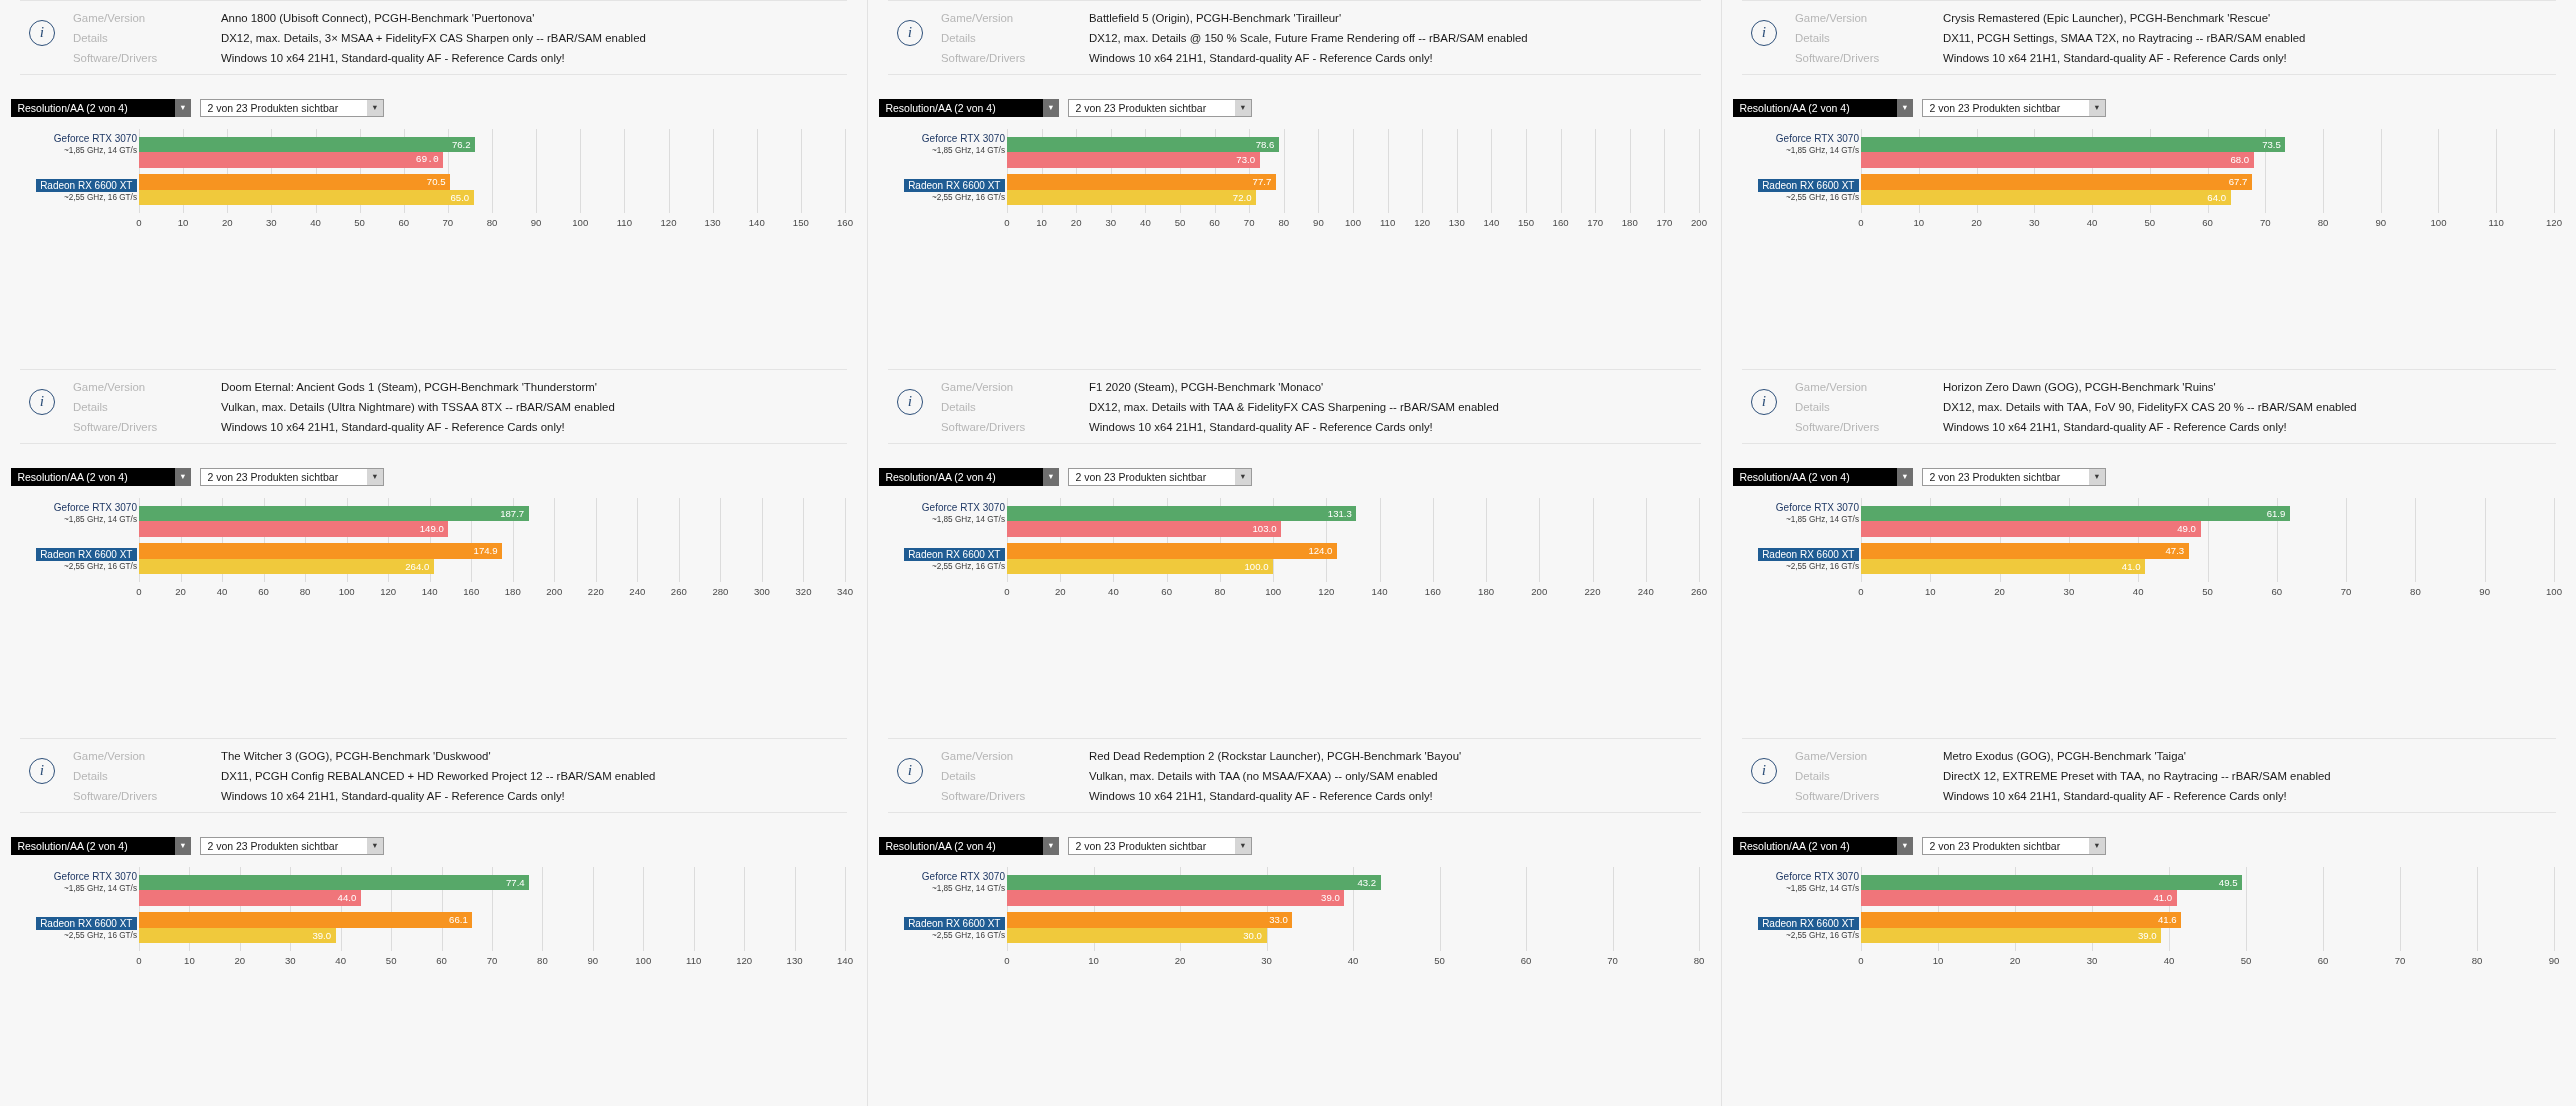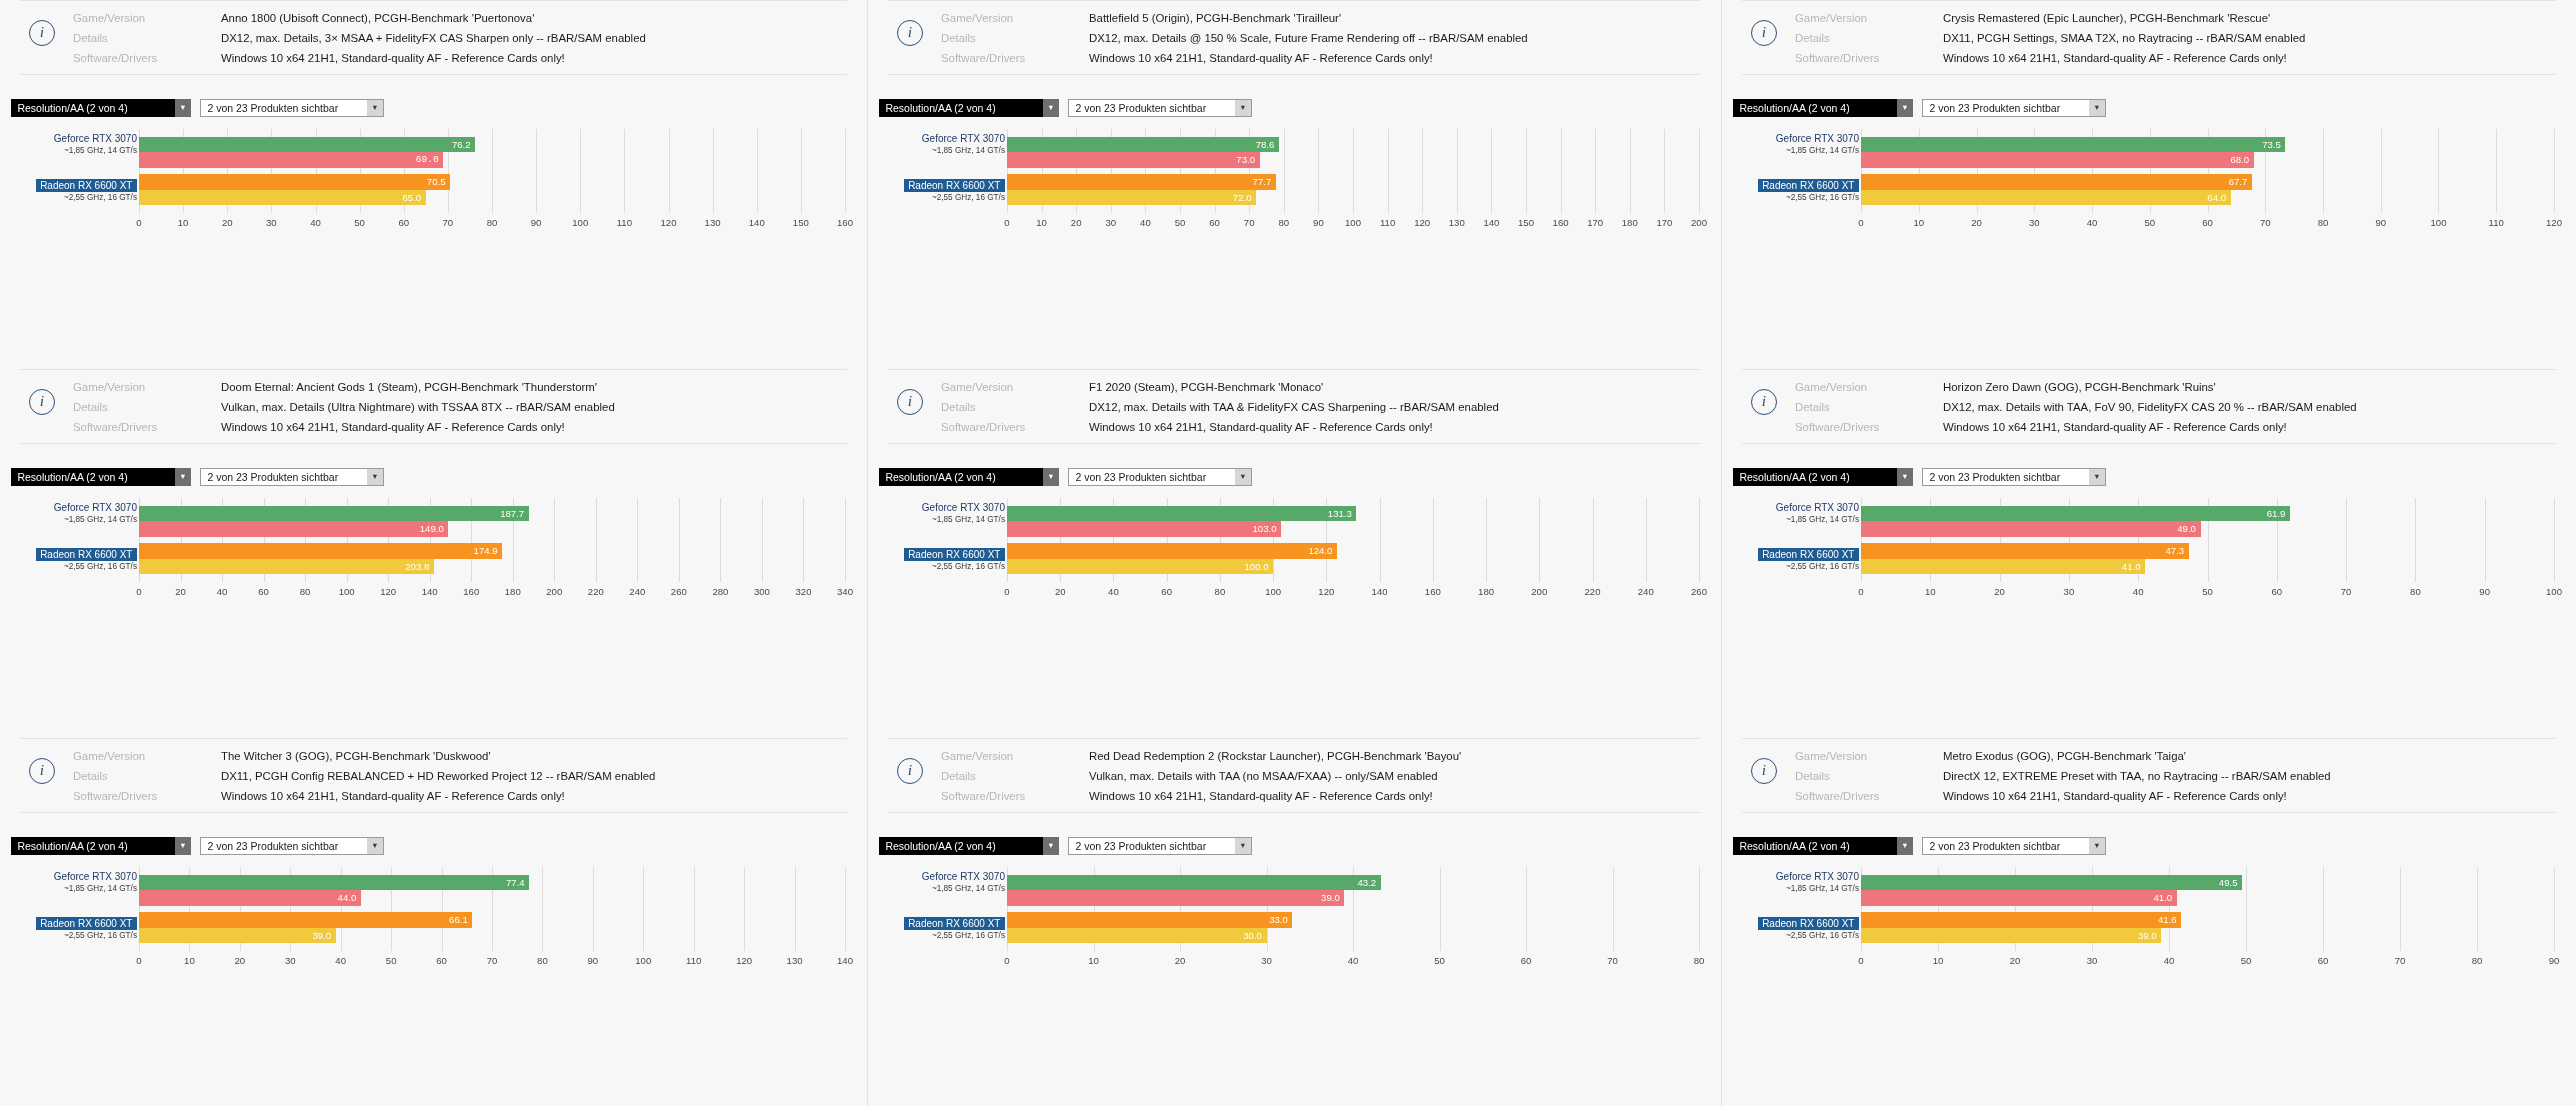"65.0" div.bar { padding-left: none -> 48px }
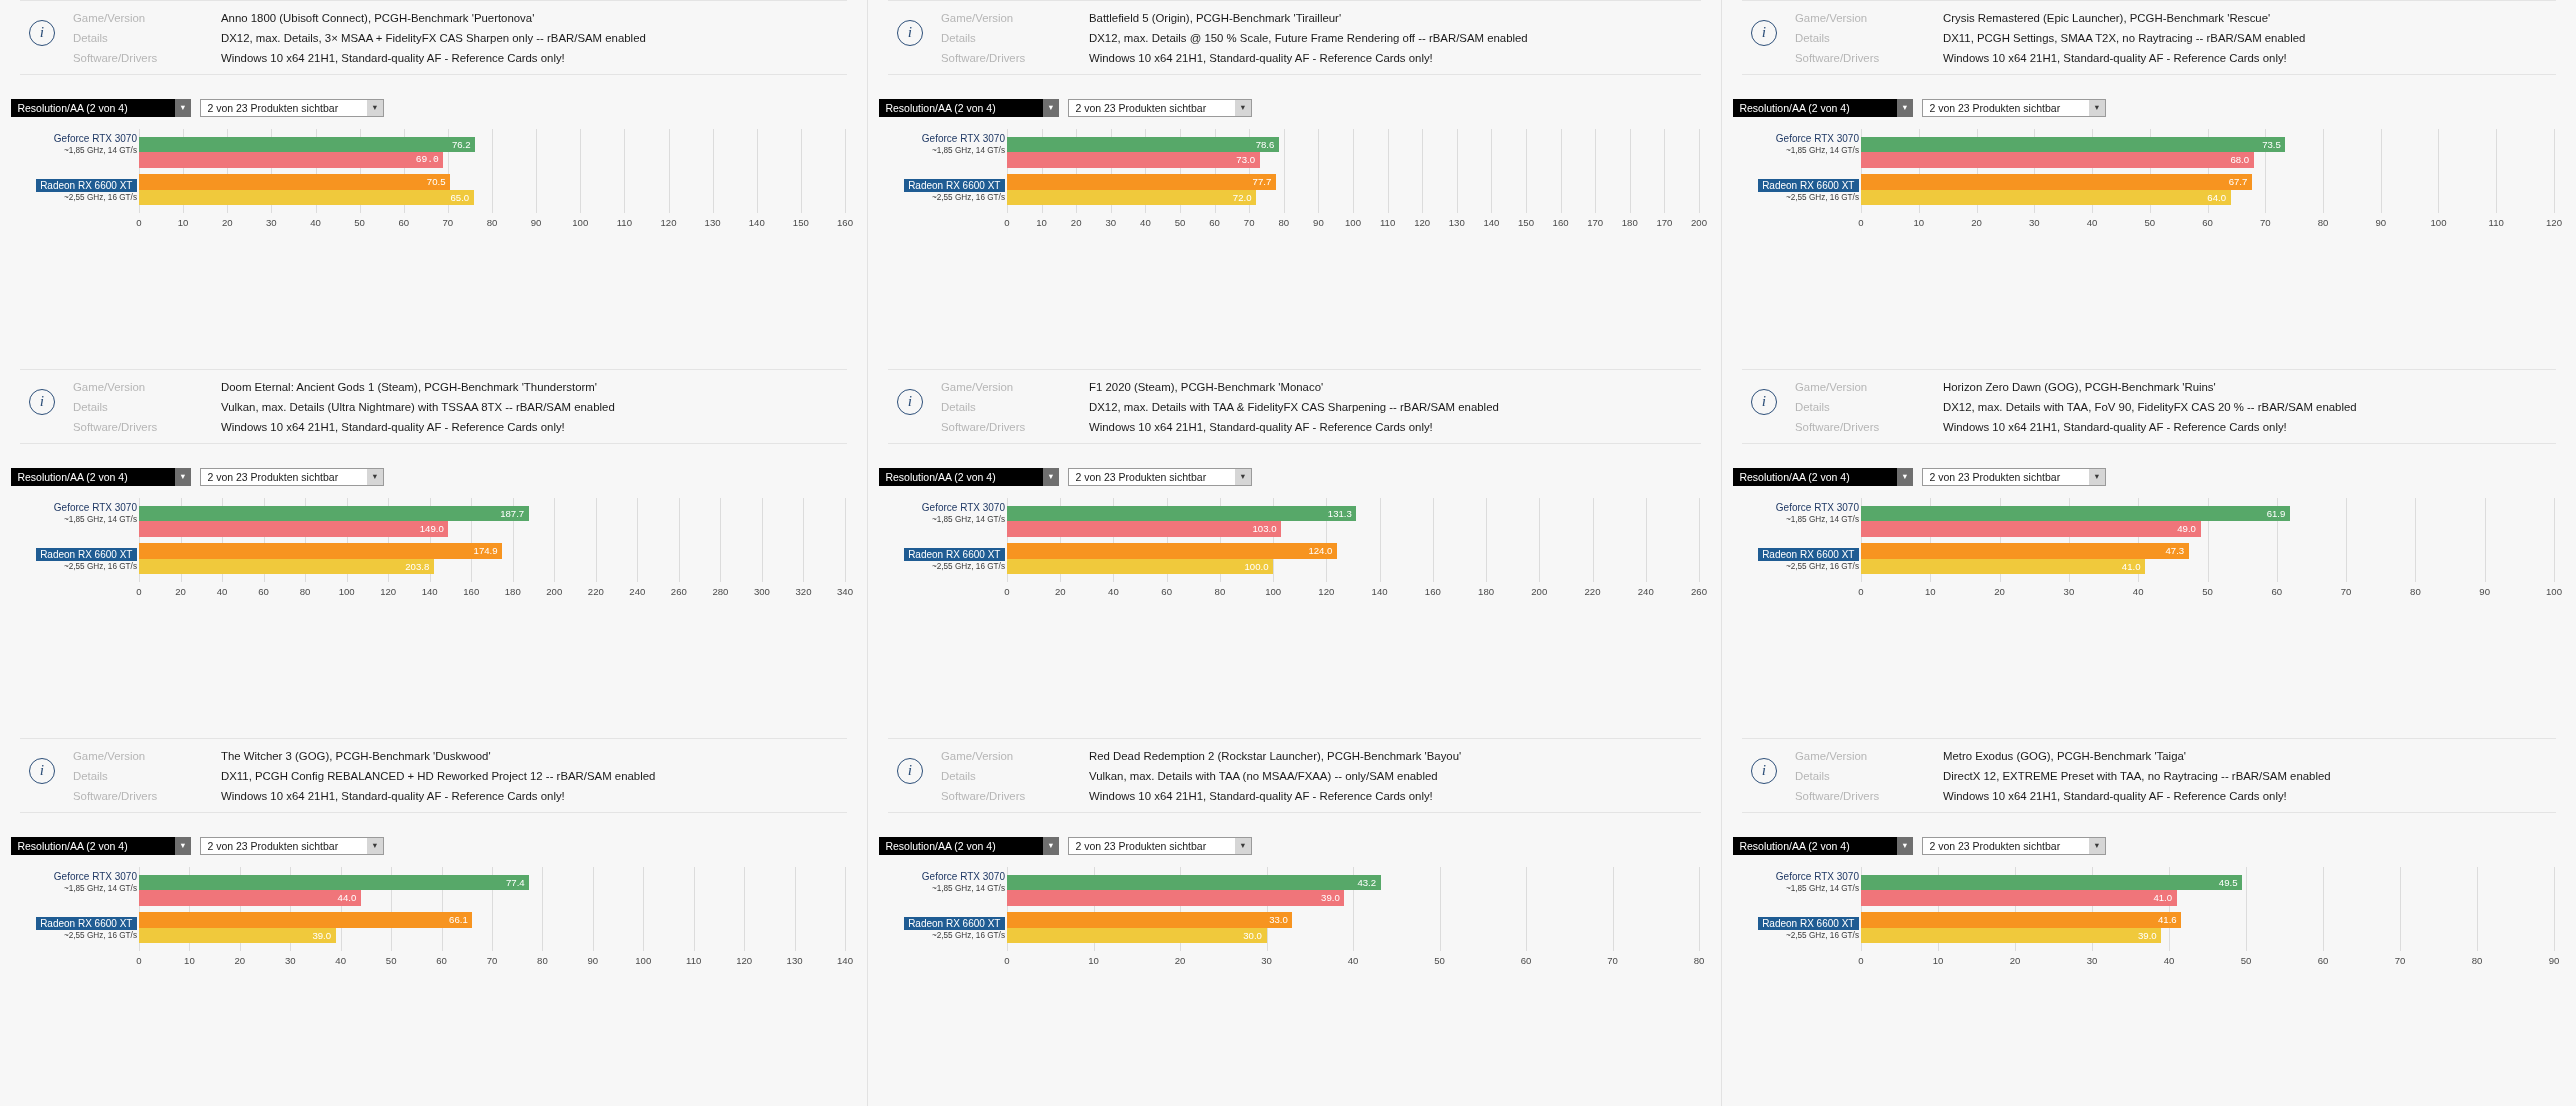"203.8" span.val { text: 203.8 -> 264.0 }
